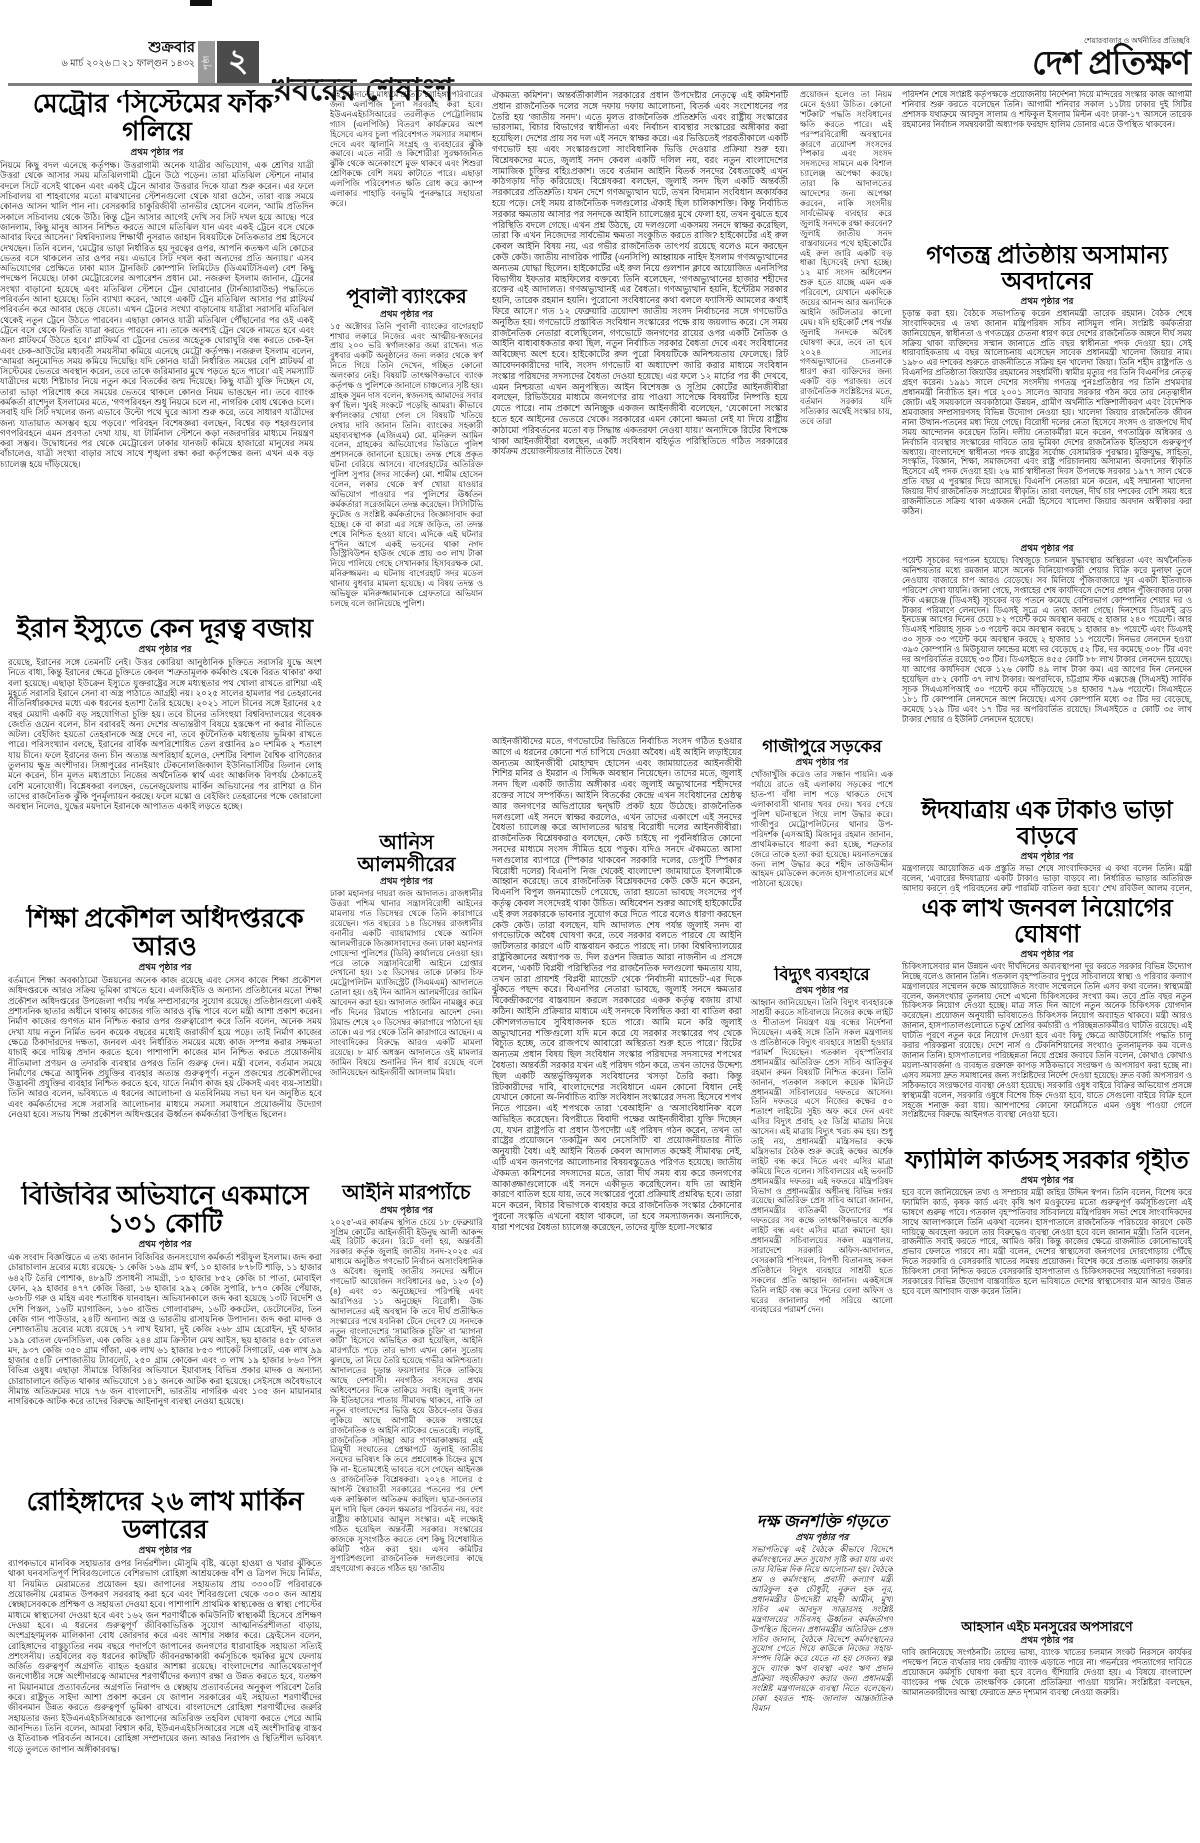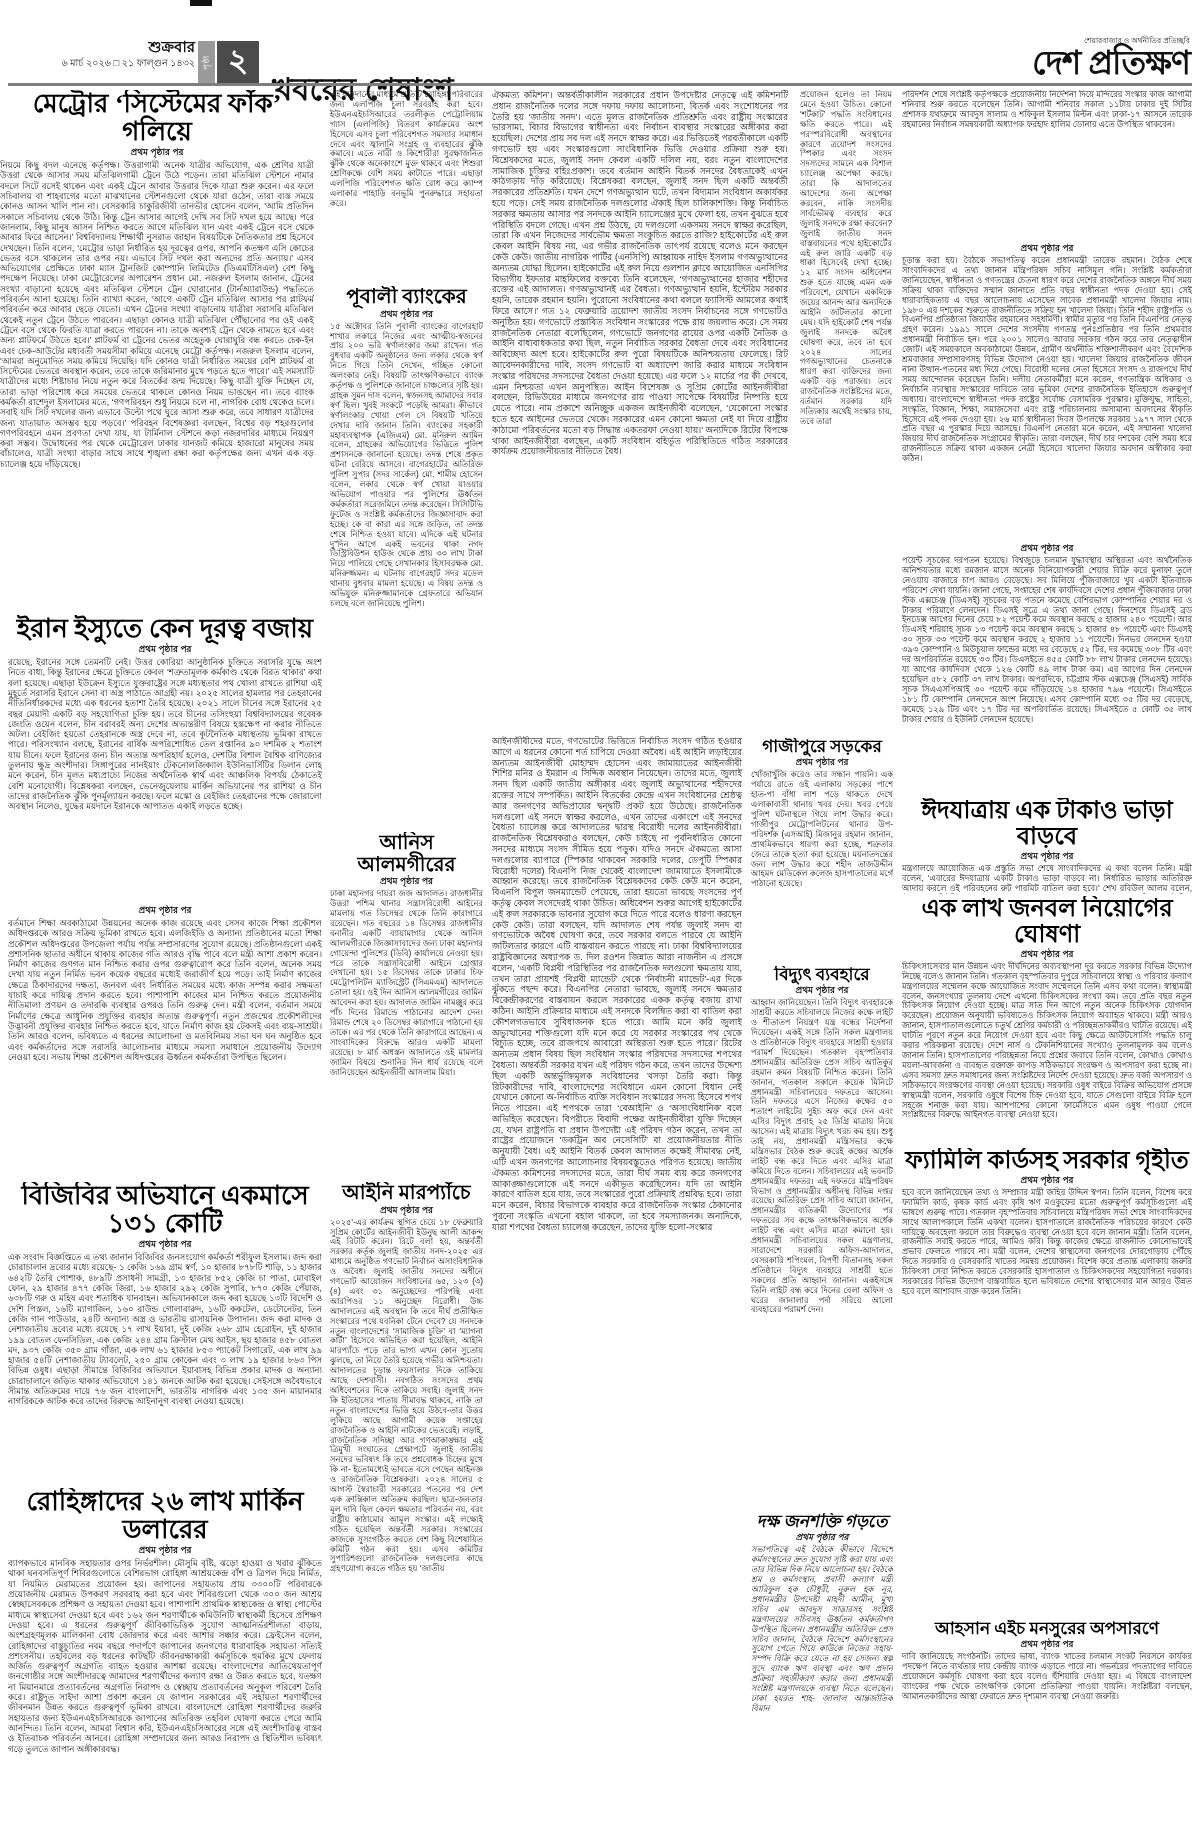"গণতন্ত্র প্রতিষ্ঠায় অসামান্য অবদানের" h2.headline { html: none -> <h2>গণতন্ত্র প্রতিষ্ঠায় অসামান্য অবদানের</h2> }
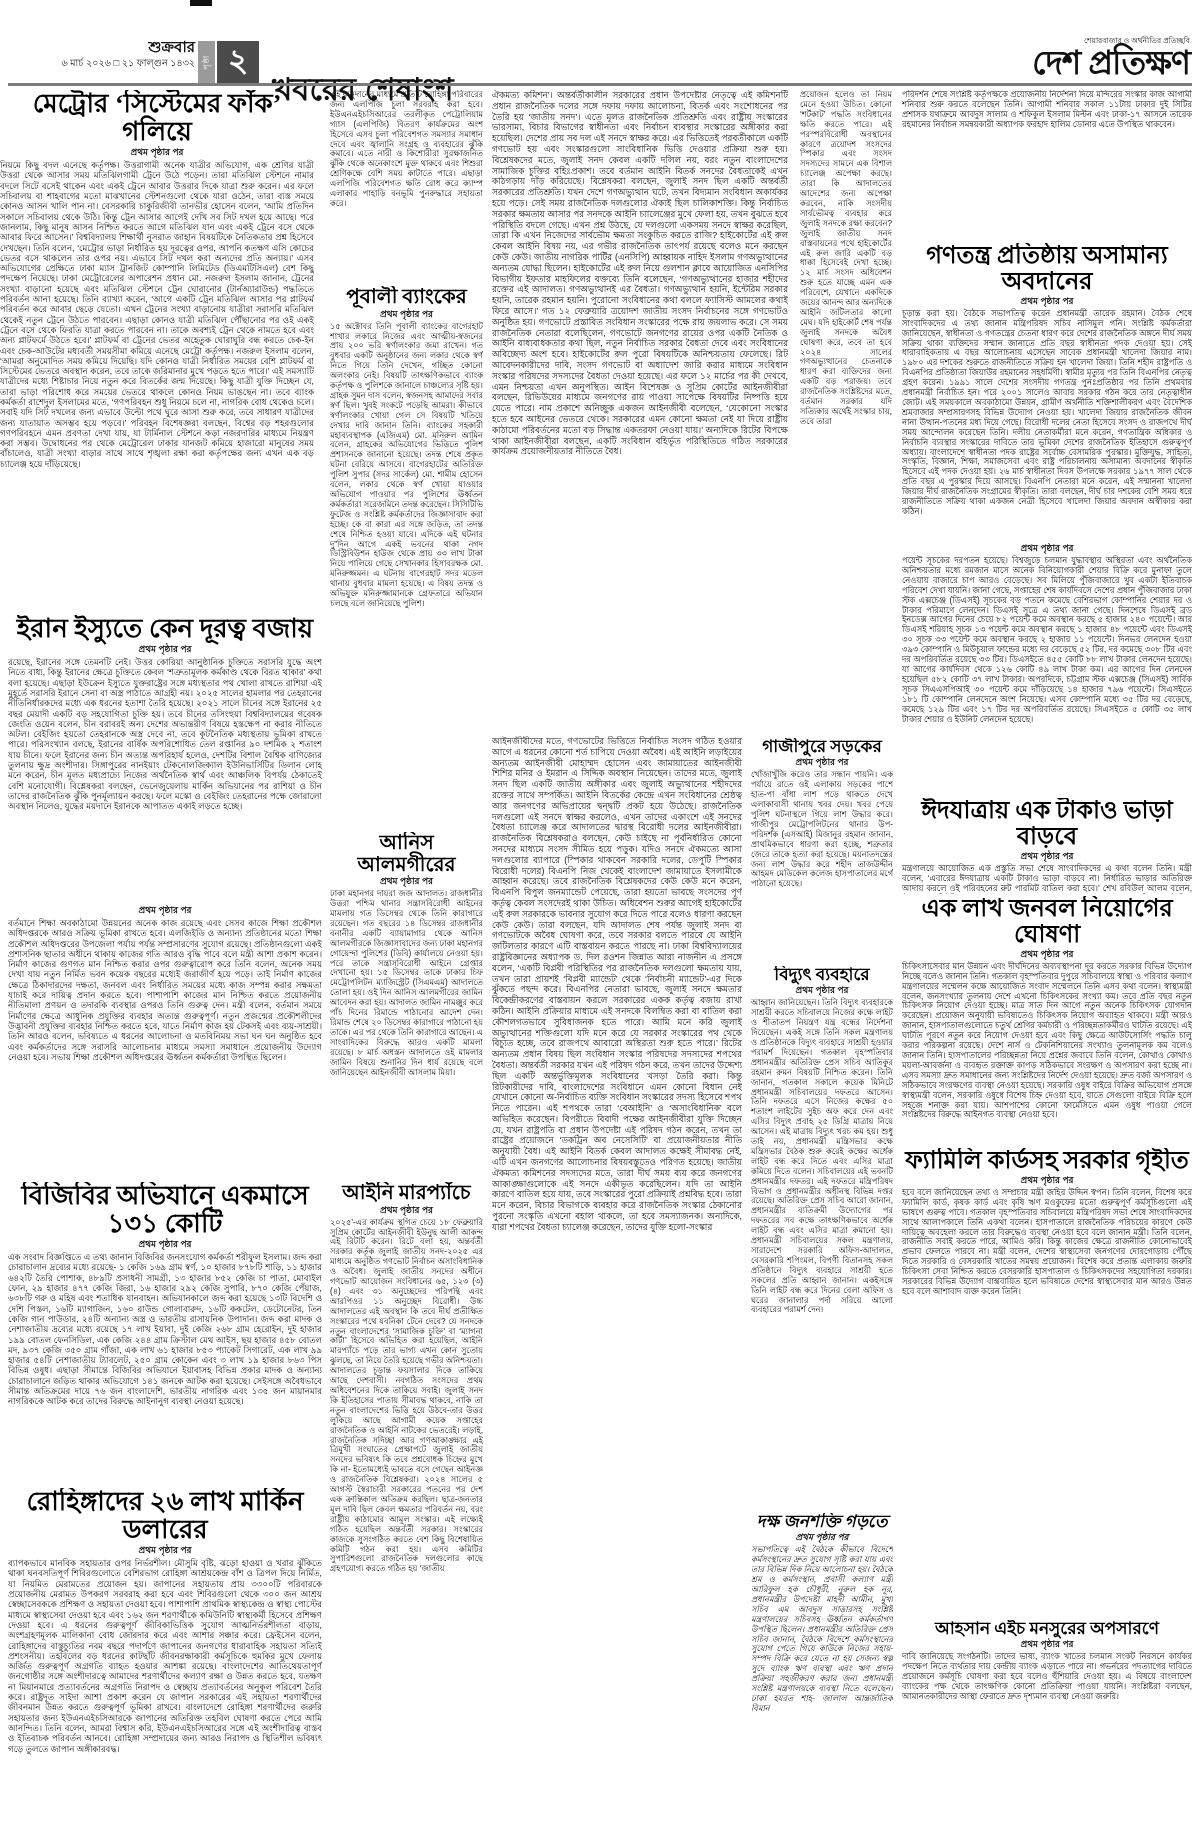"শিক্ষা প্রকৌশল অধিদপ্তরকে আরও" h2.headline { html: none -> <h2>শিক্ষা প্রকৌশল অধিদপ্তরকে আরও</h2> }
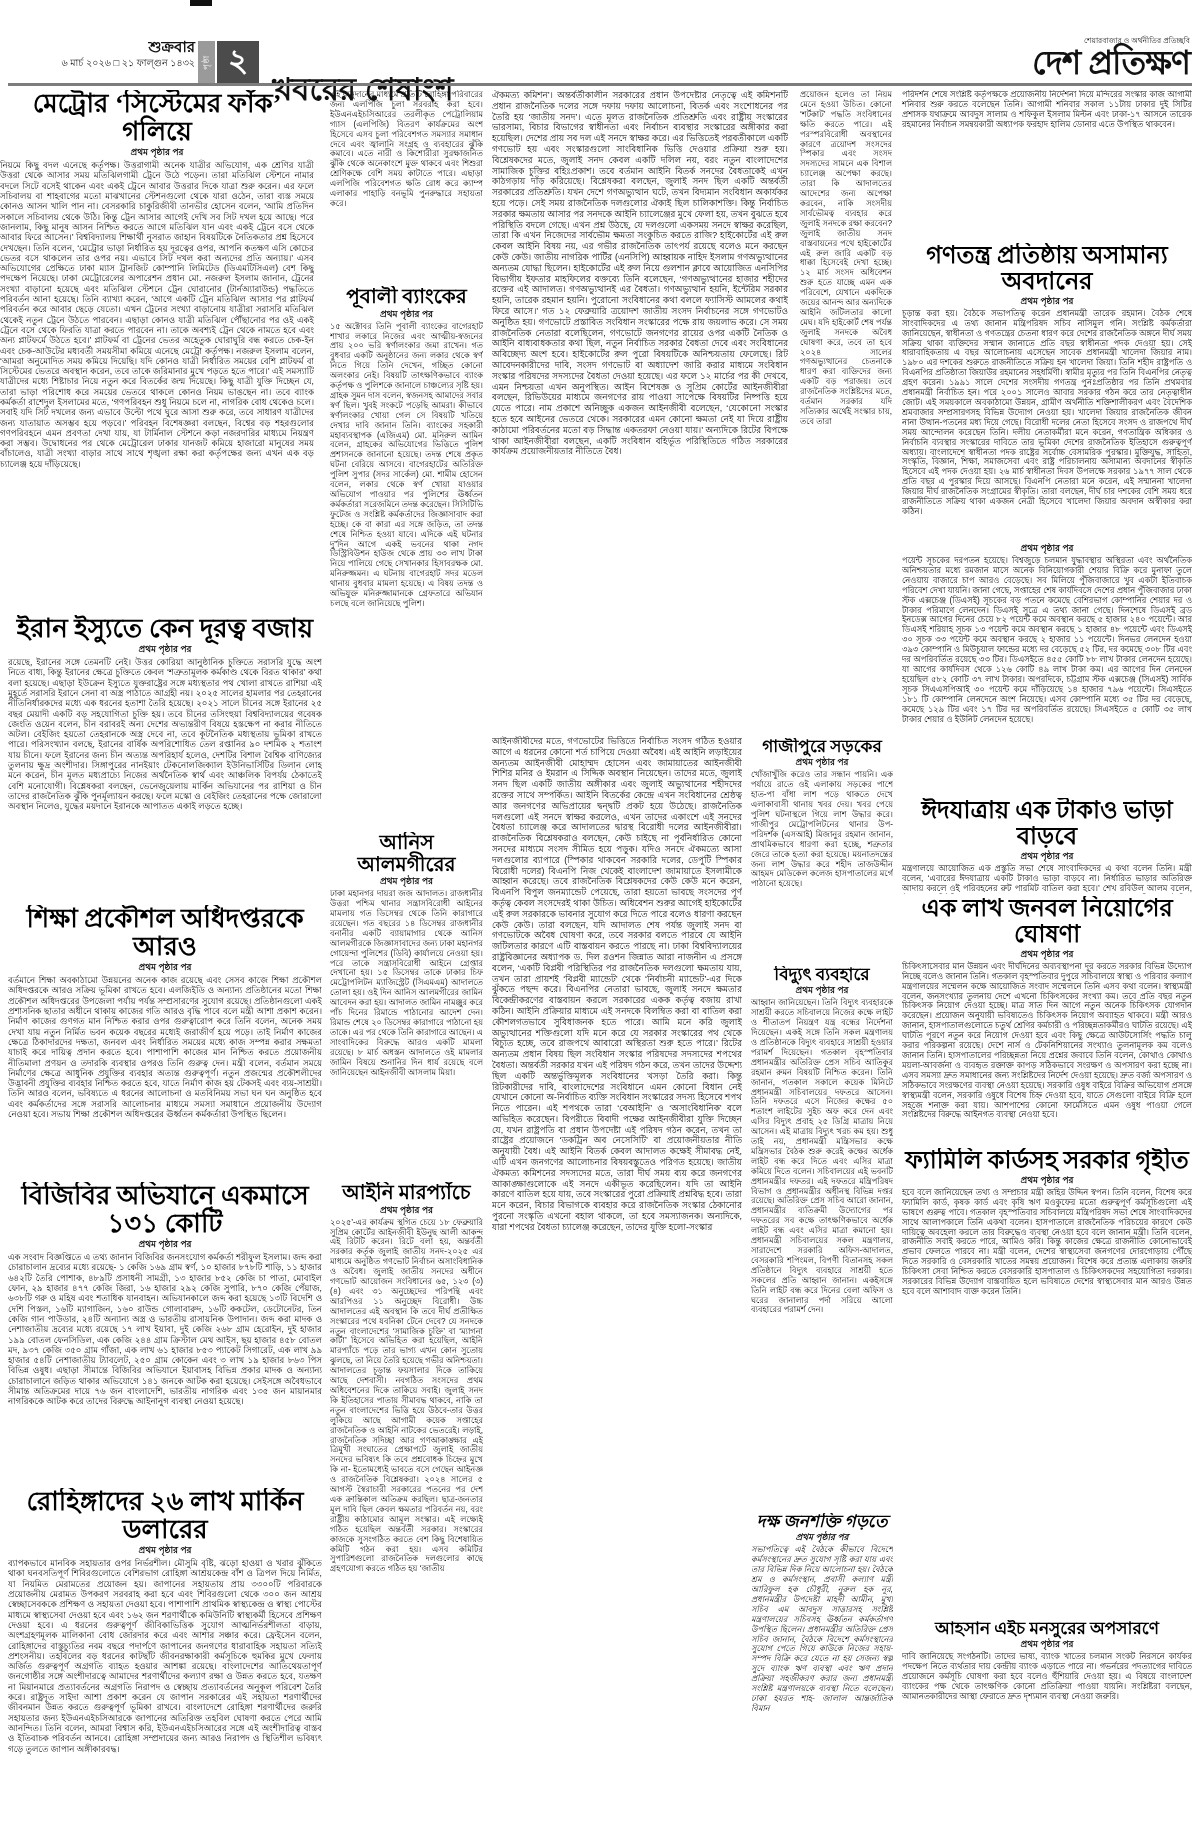"আহসান এইচ মনসুরের অপসারণে" h2.headline { font-size: 17px -> 13px }
